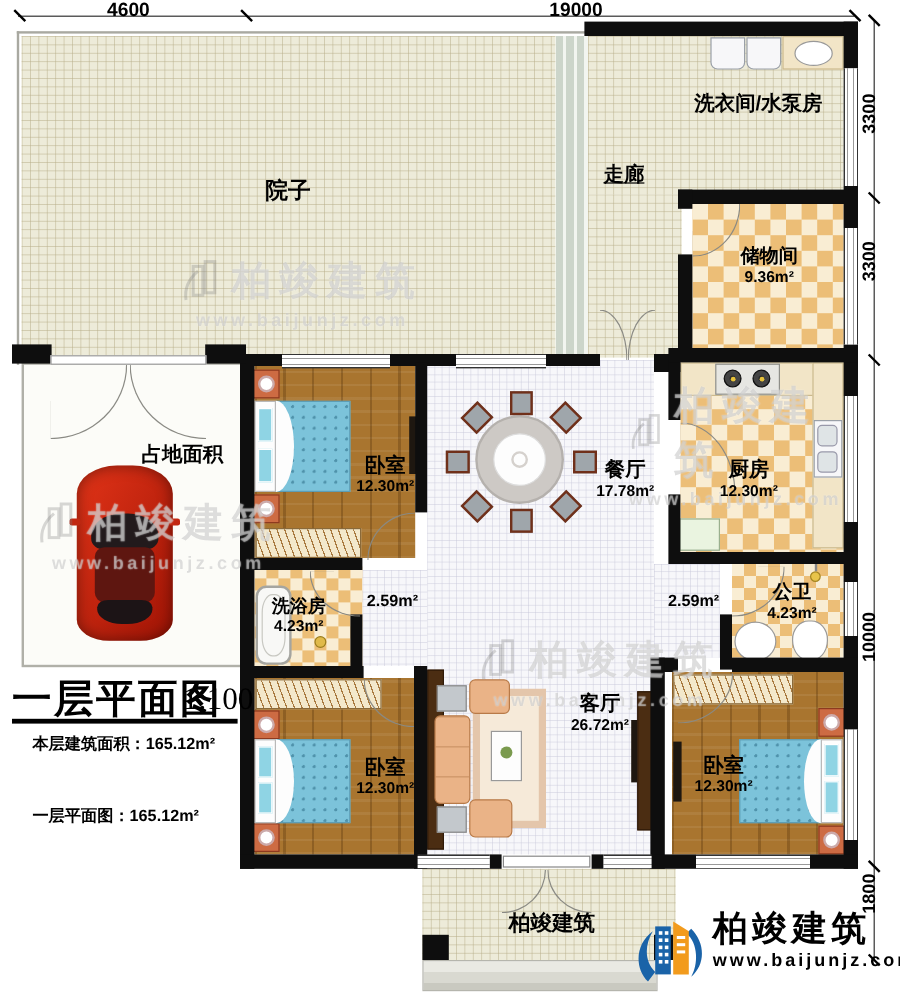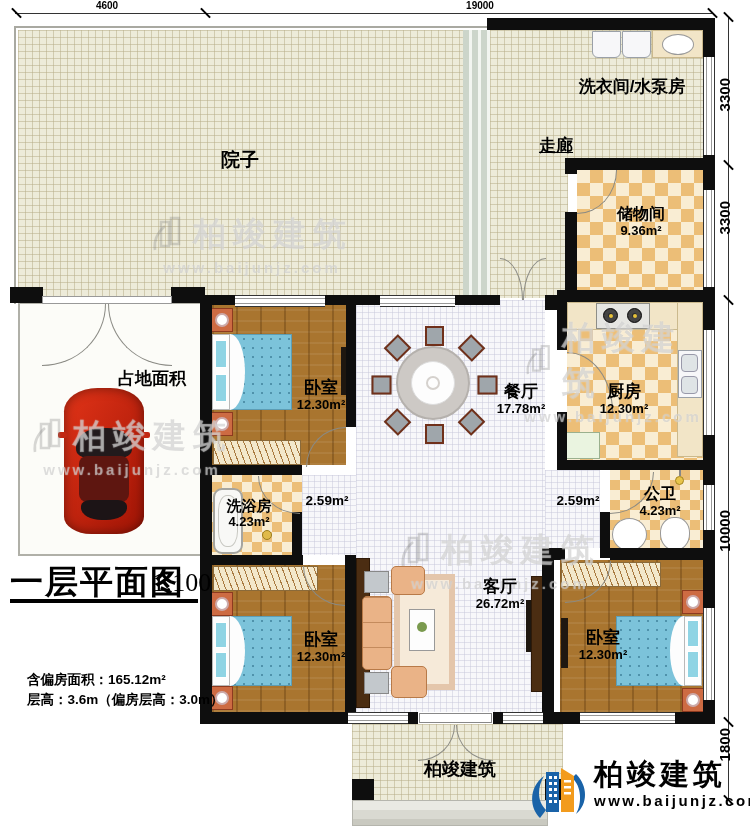"4600" .dimt { font-size: 10px -> 16px }
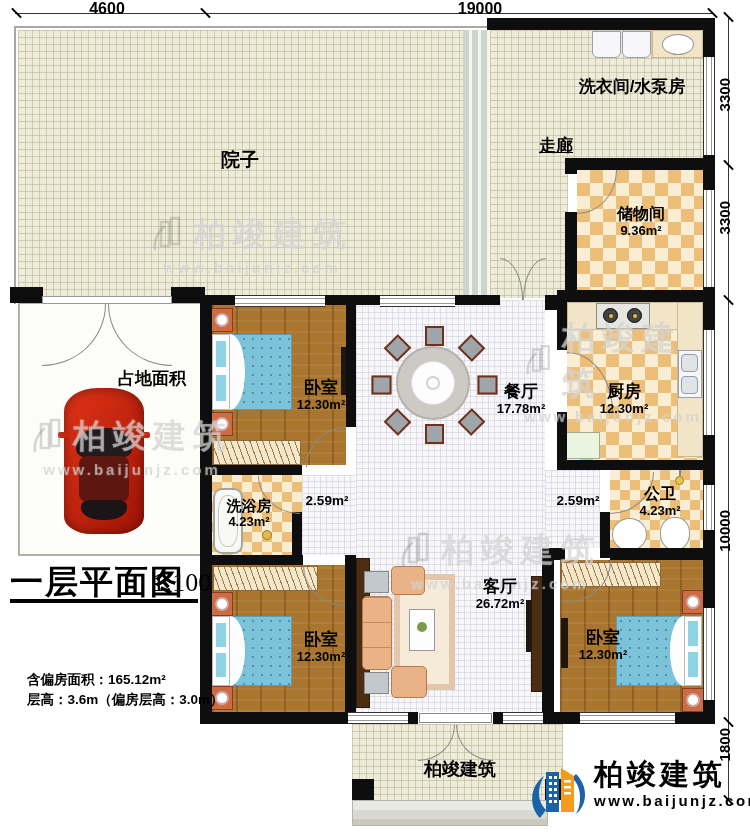"走廊" div.rlabel { left: 556px -> 520px }
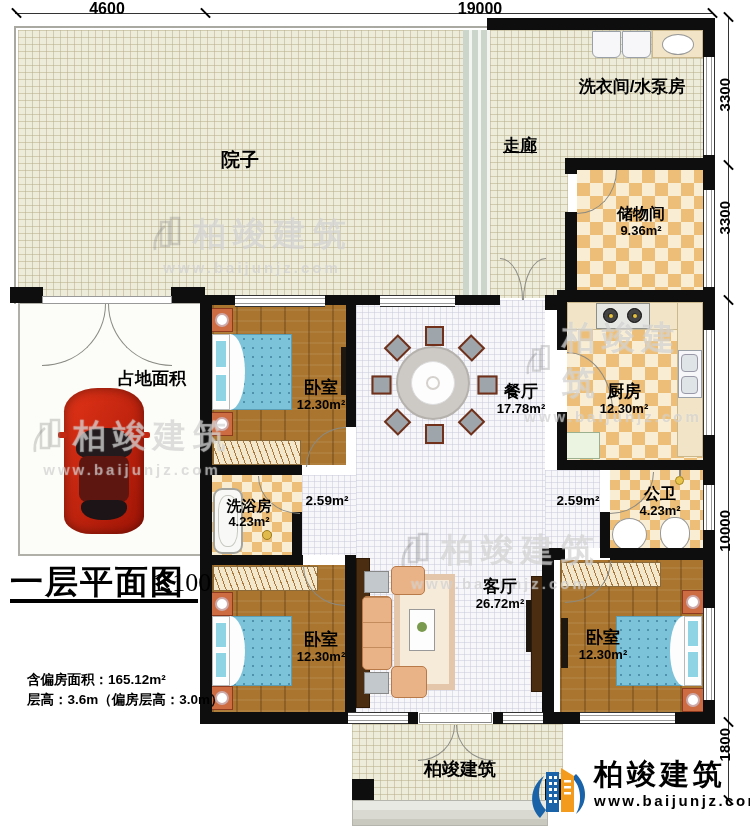"本层建筑面积：165.12m²" div.tb-line { html: none -> <div>本层建筑面积：165.12m²</div> }
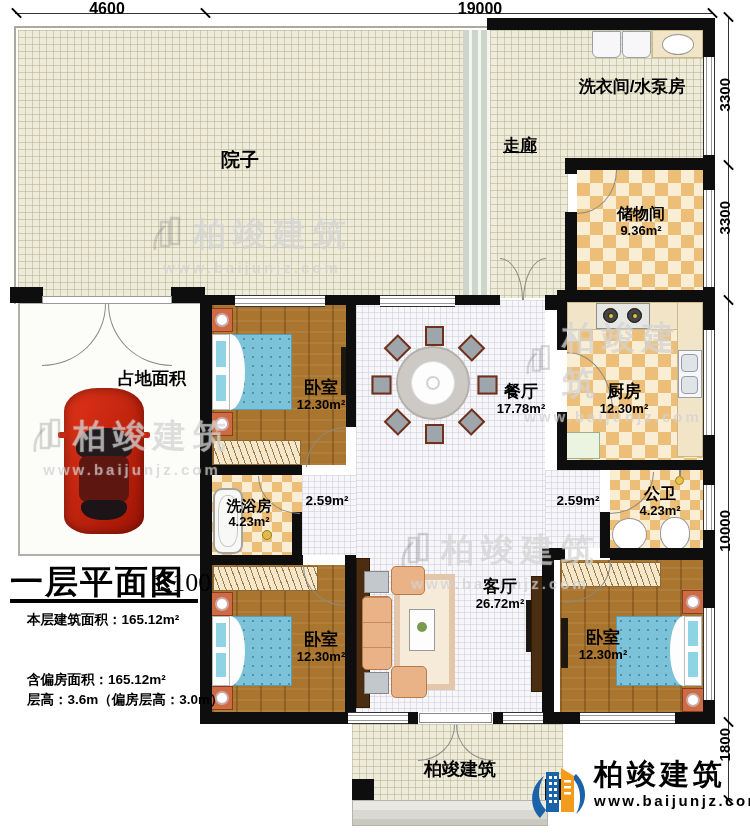"含偏房面积：165.12m²" div.tb-line { text: 含偏房面积 -> 一层平面图 }
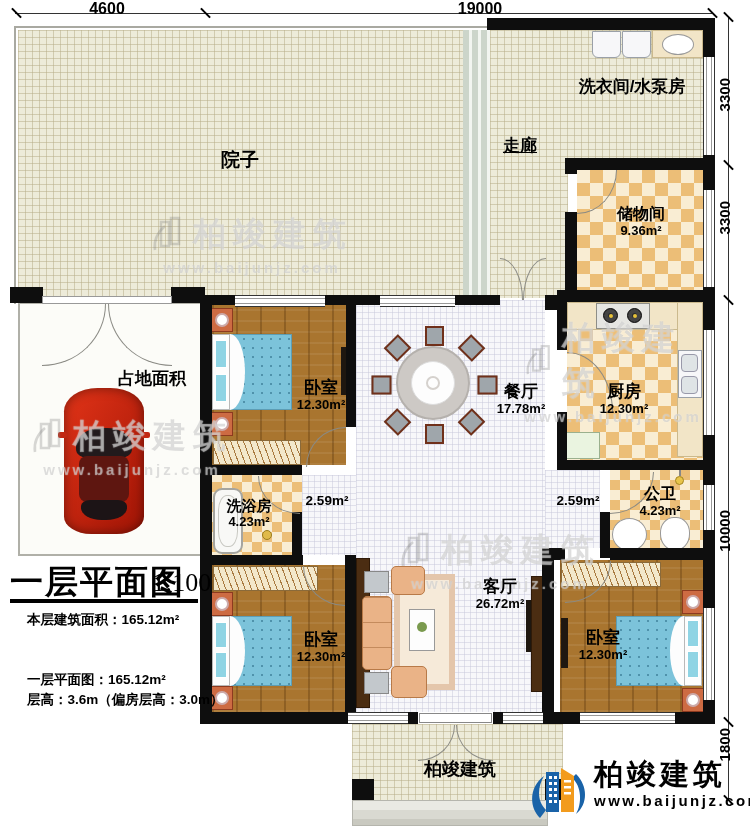"层高：3.6m（偏房层高：3.0m）" div.tb-line { html: <div>层高：3.6m（偏房层高：3.0m）</div> -> none }
